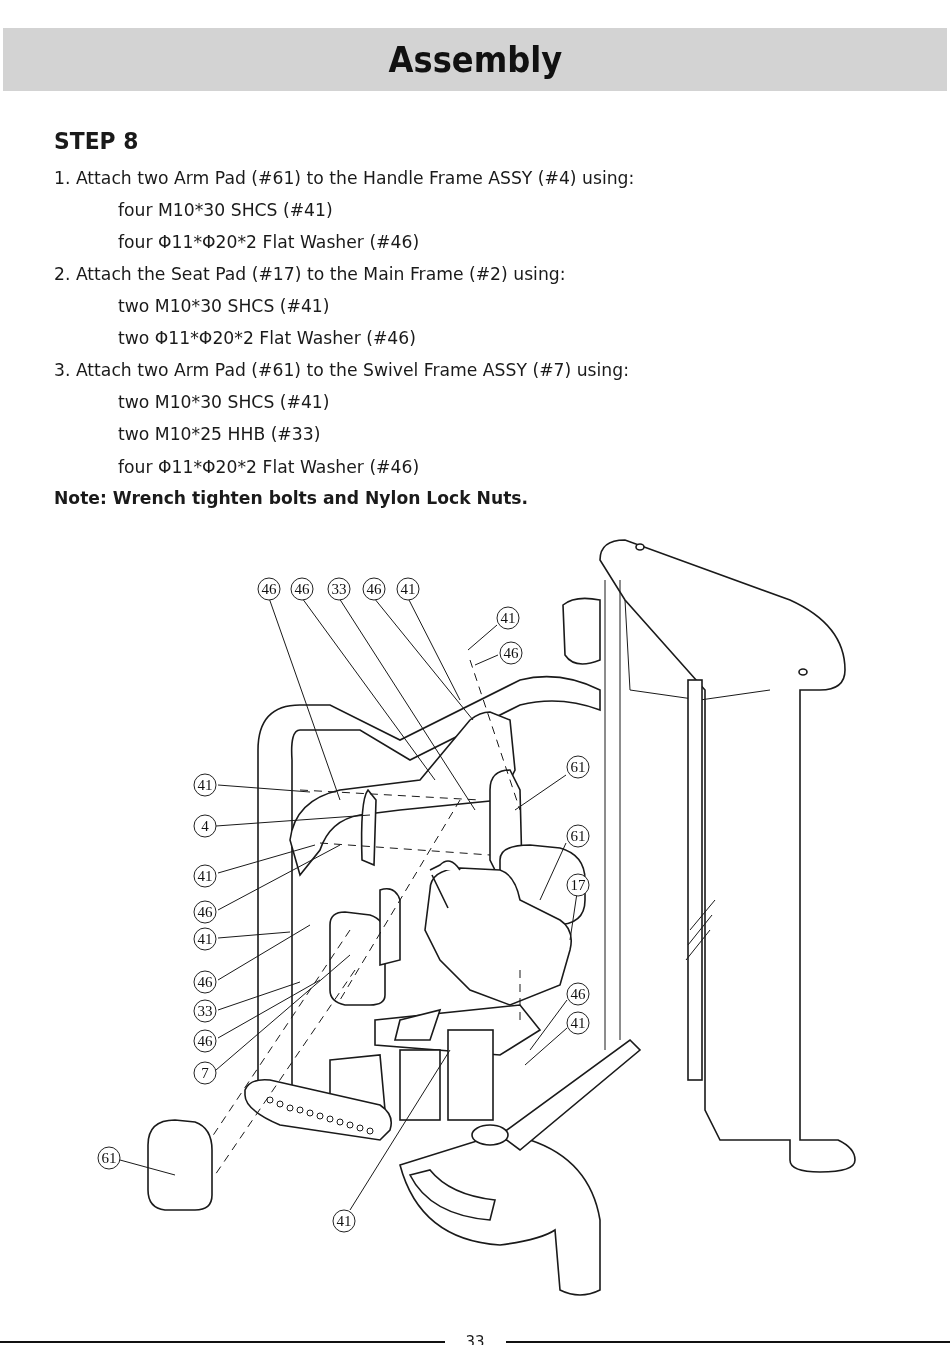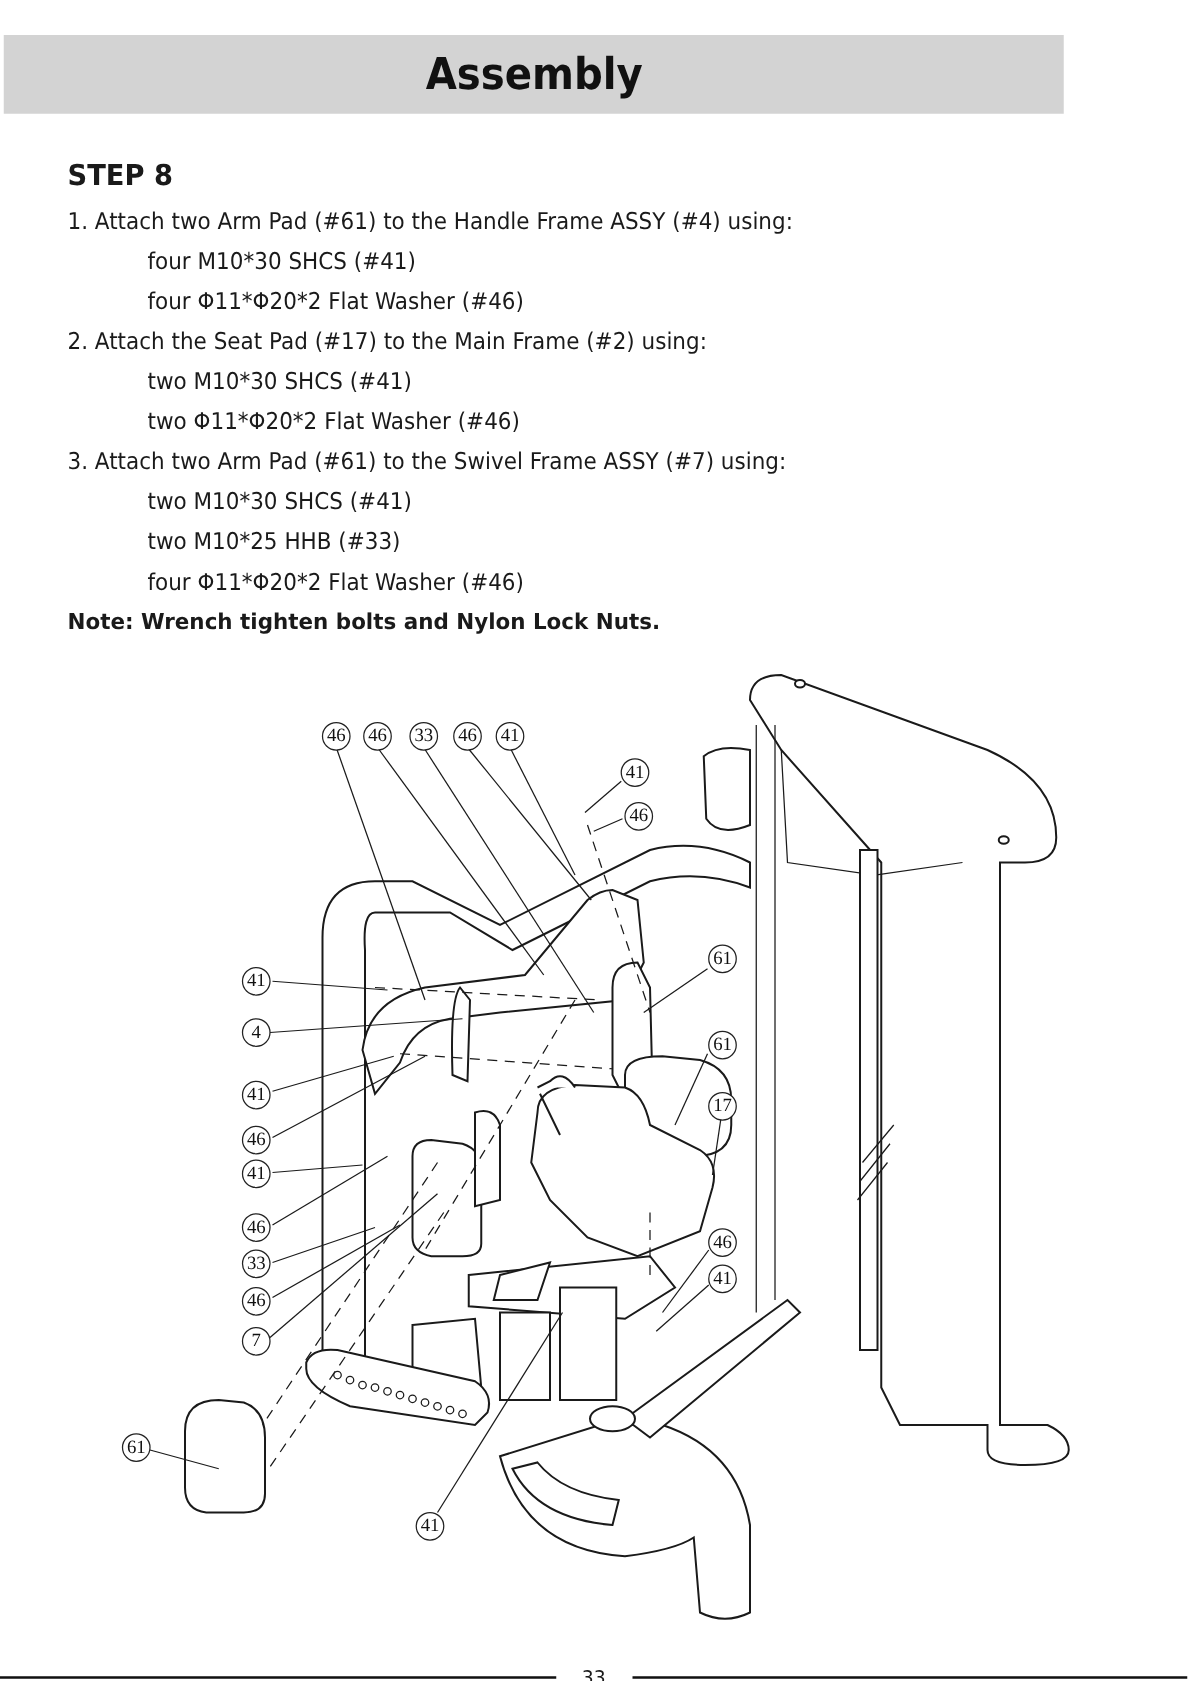"Assembly" .header-band { width: 848px -> 944px }
